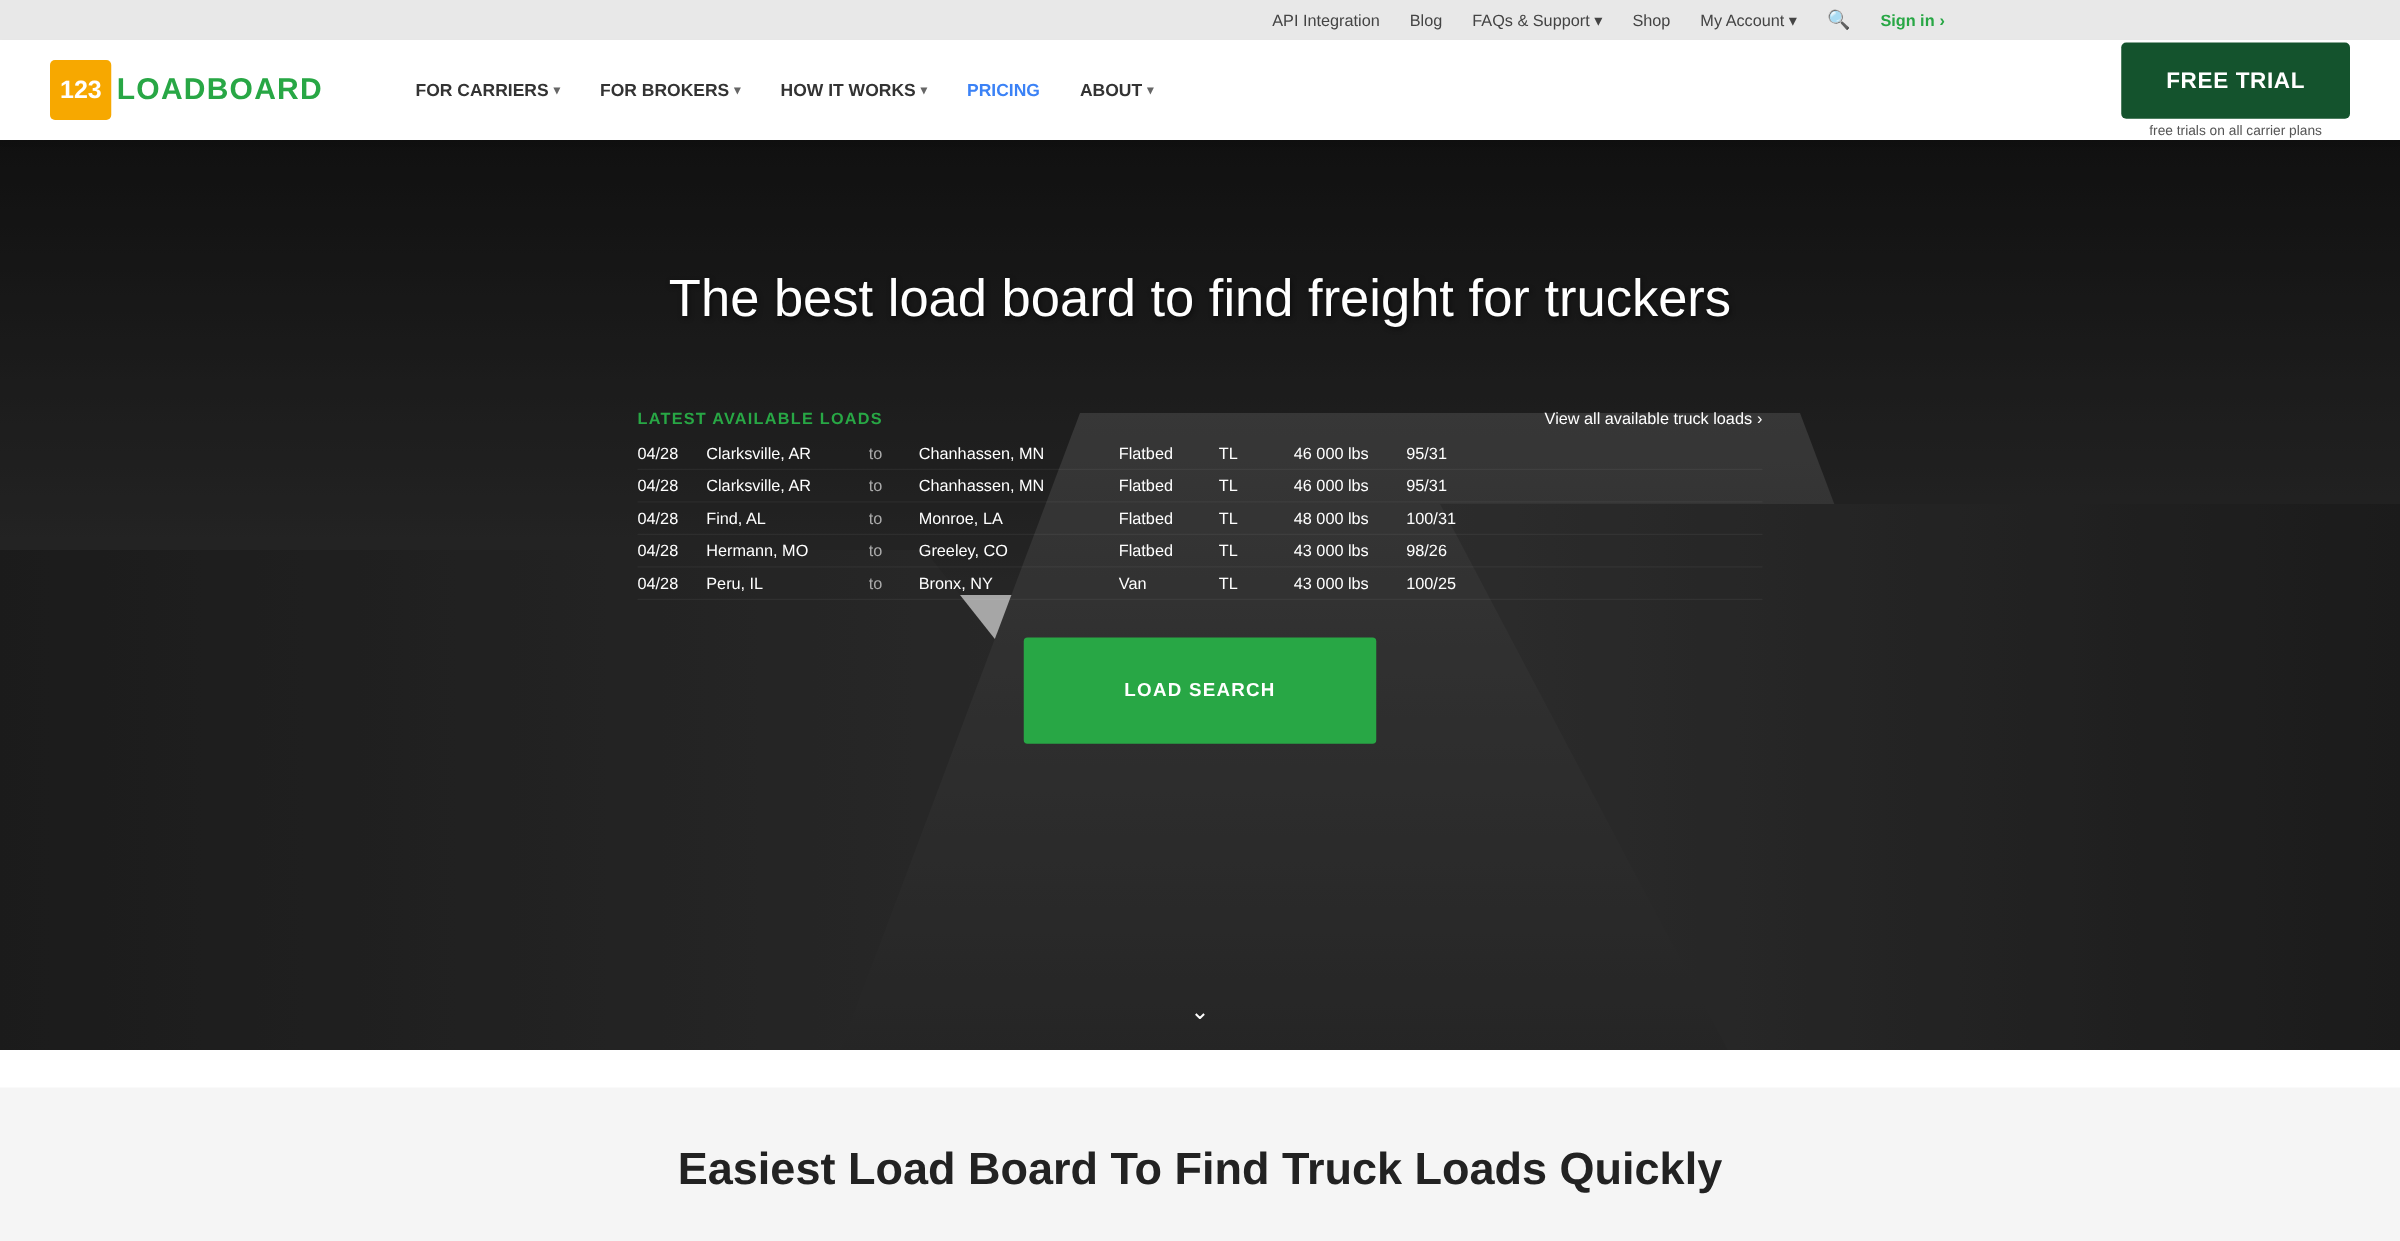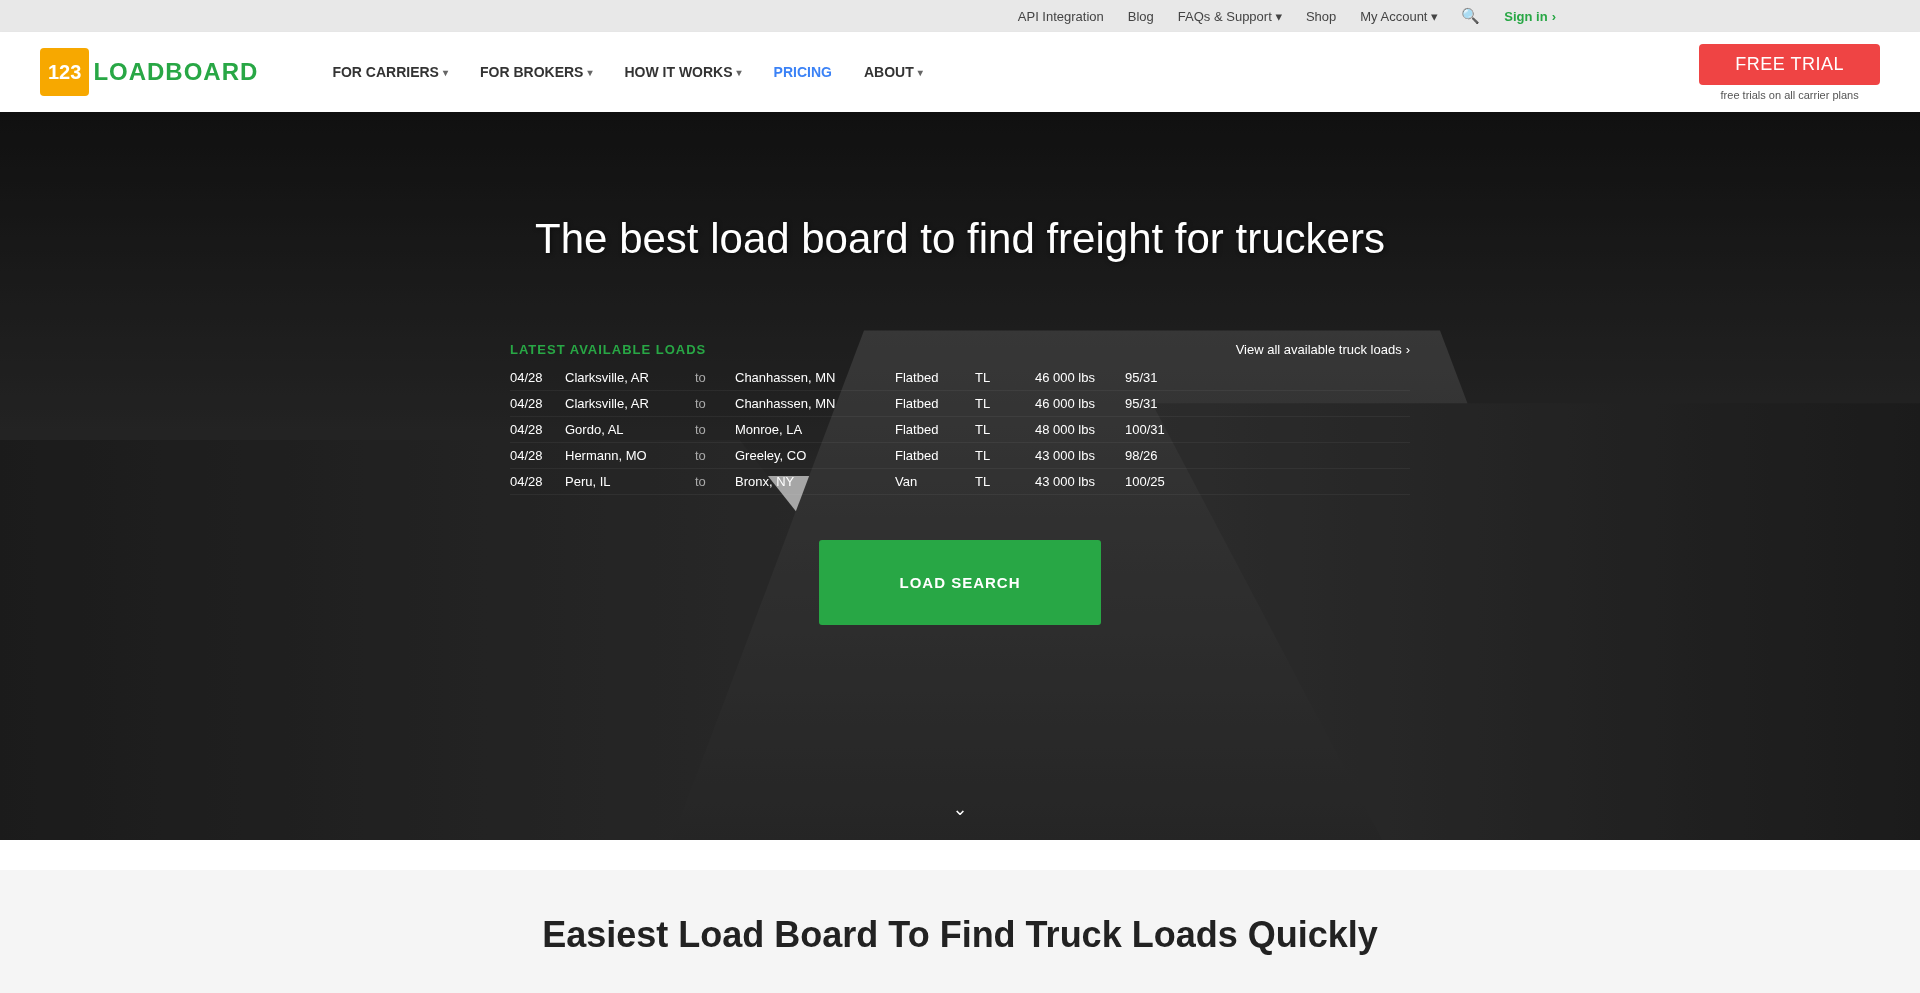"FREE TRIAL" .free-trial-btn { background: #ef4444 -> #14532d; font-weight: 400 -> 700; padding: 10px 36px -> 20px 36px }
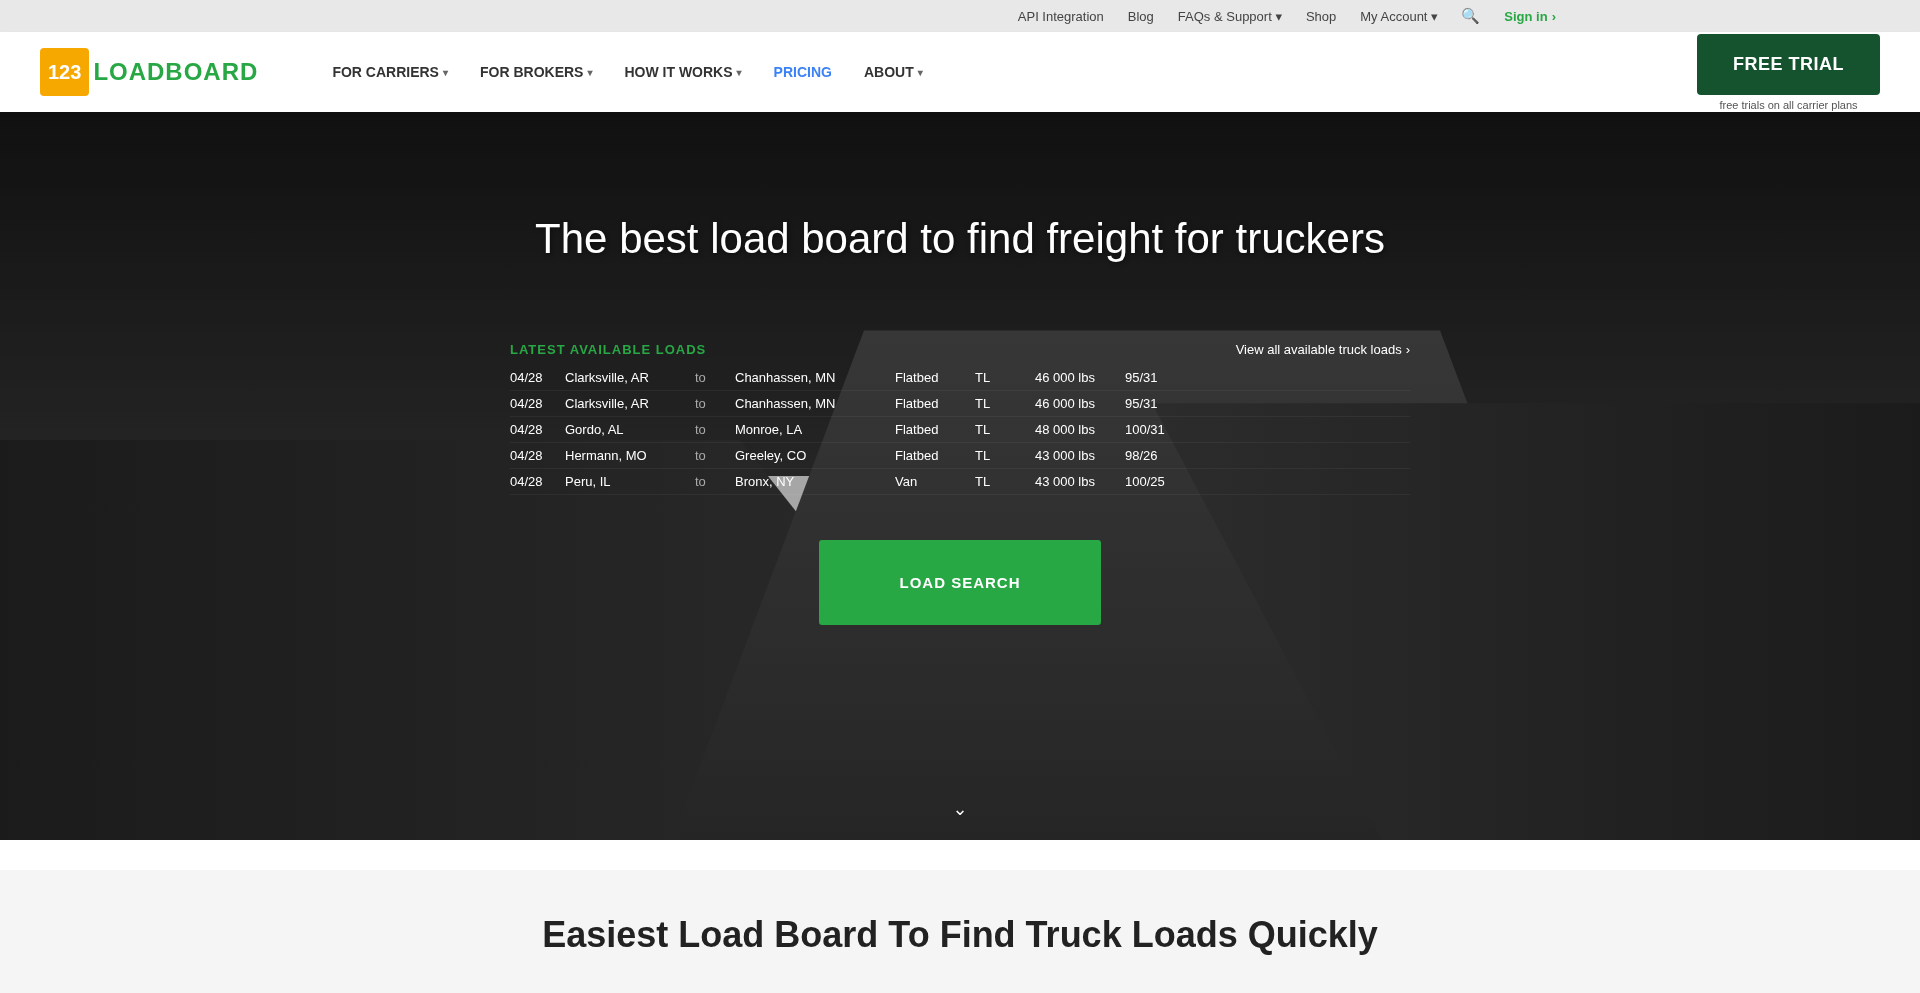"The best load board to" .hero { gap: 15px -> none }
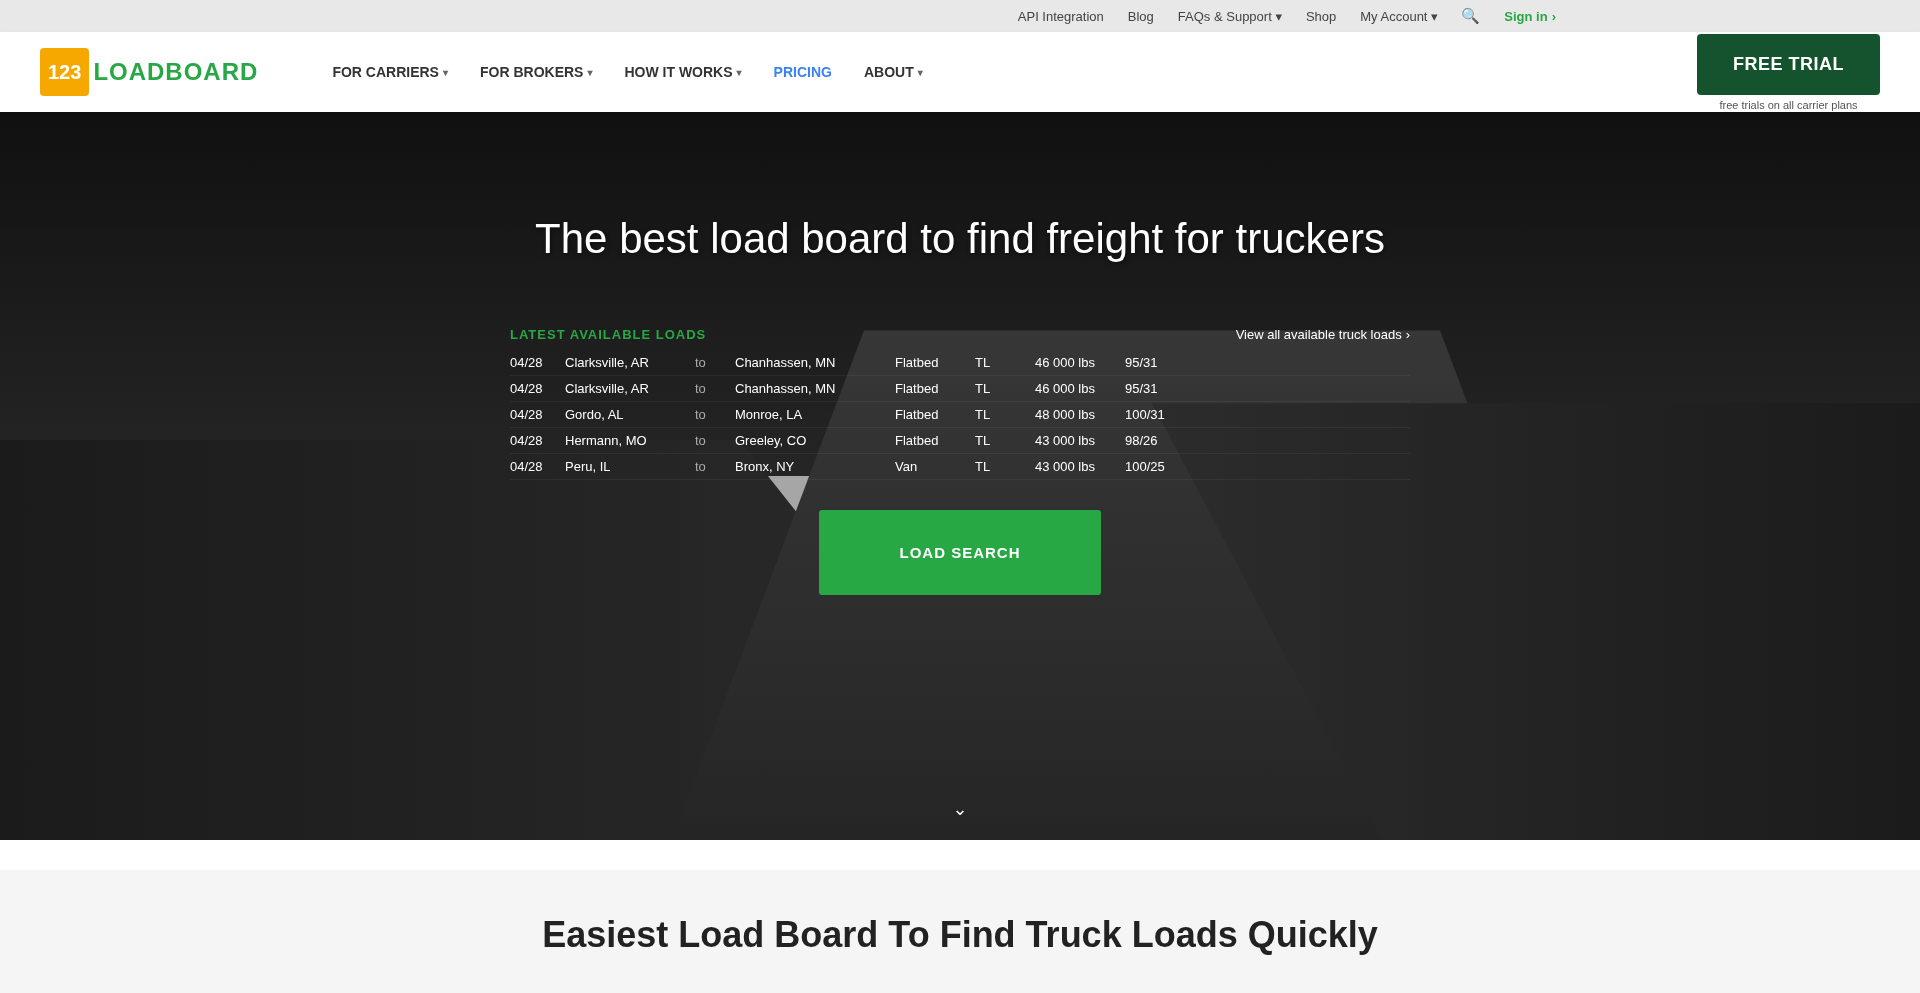"Gordo, AL" span { text: Gordo -> Find }
